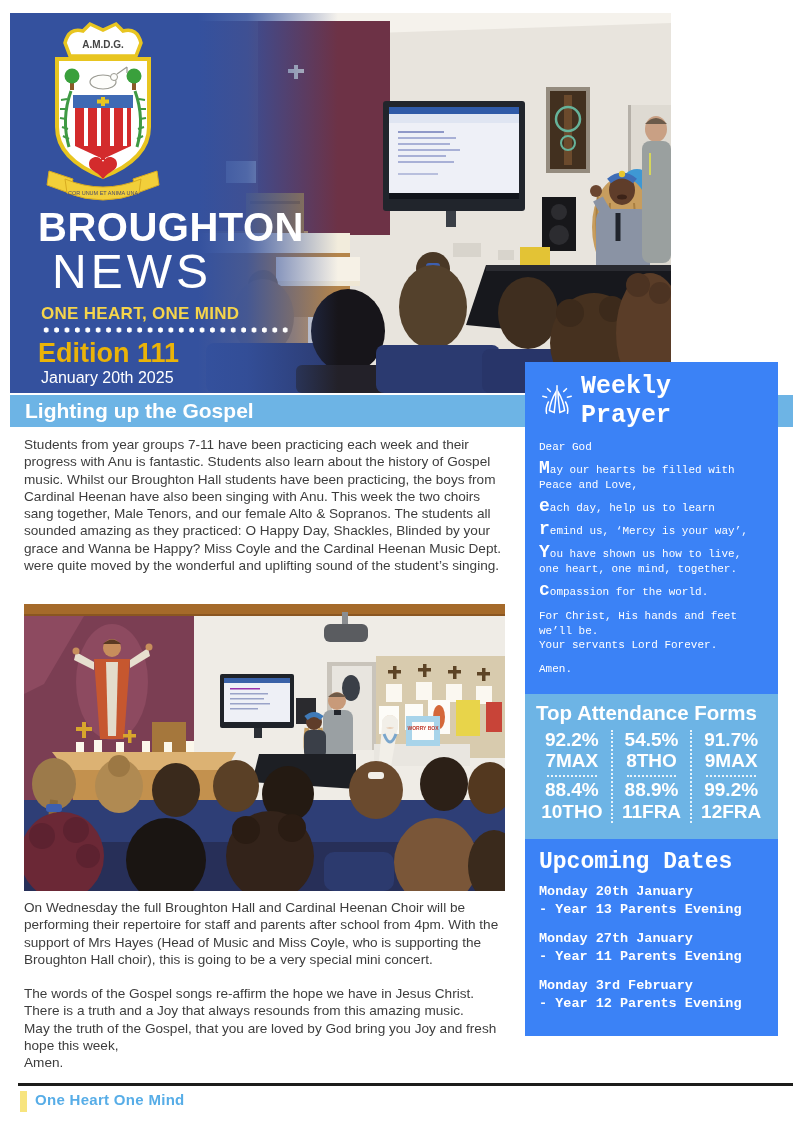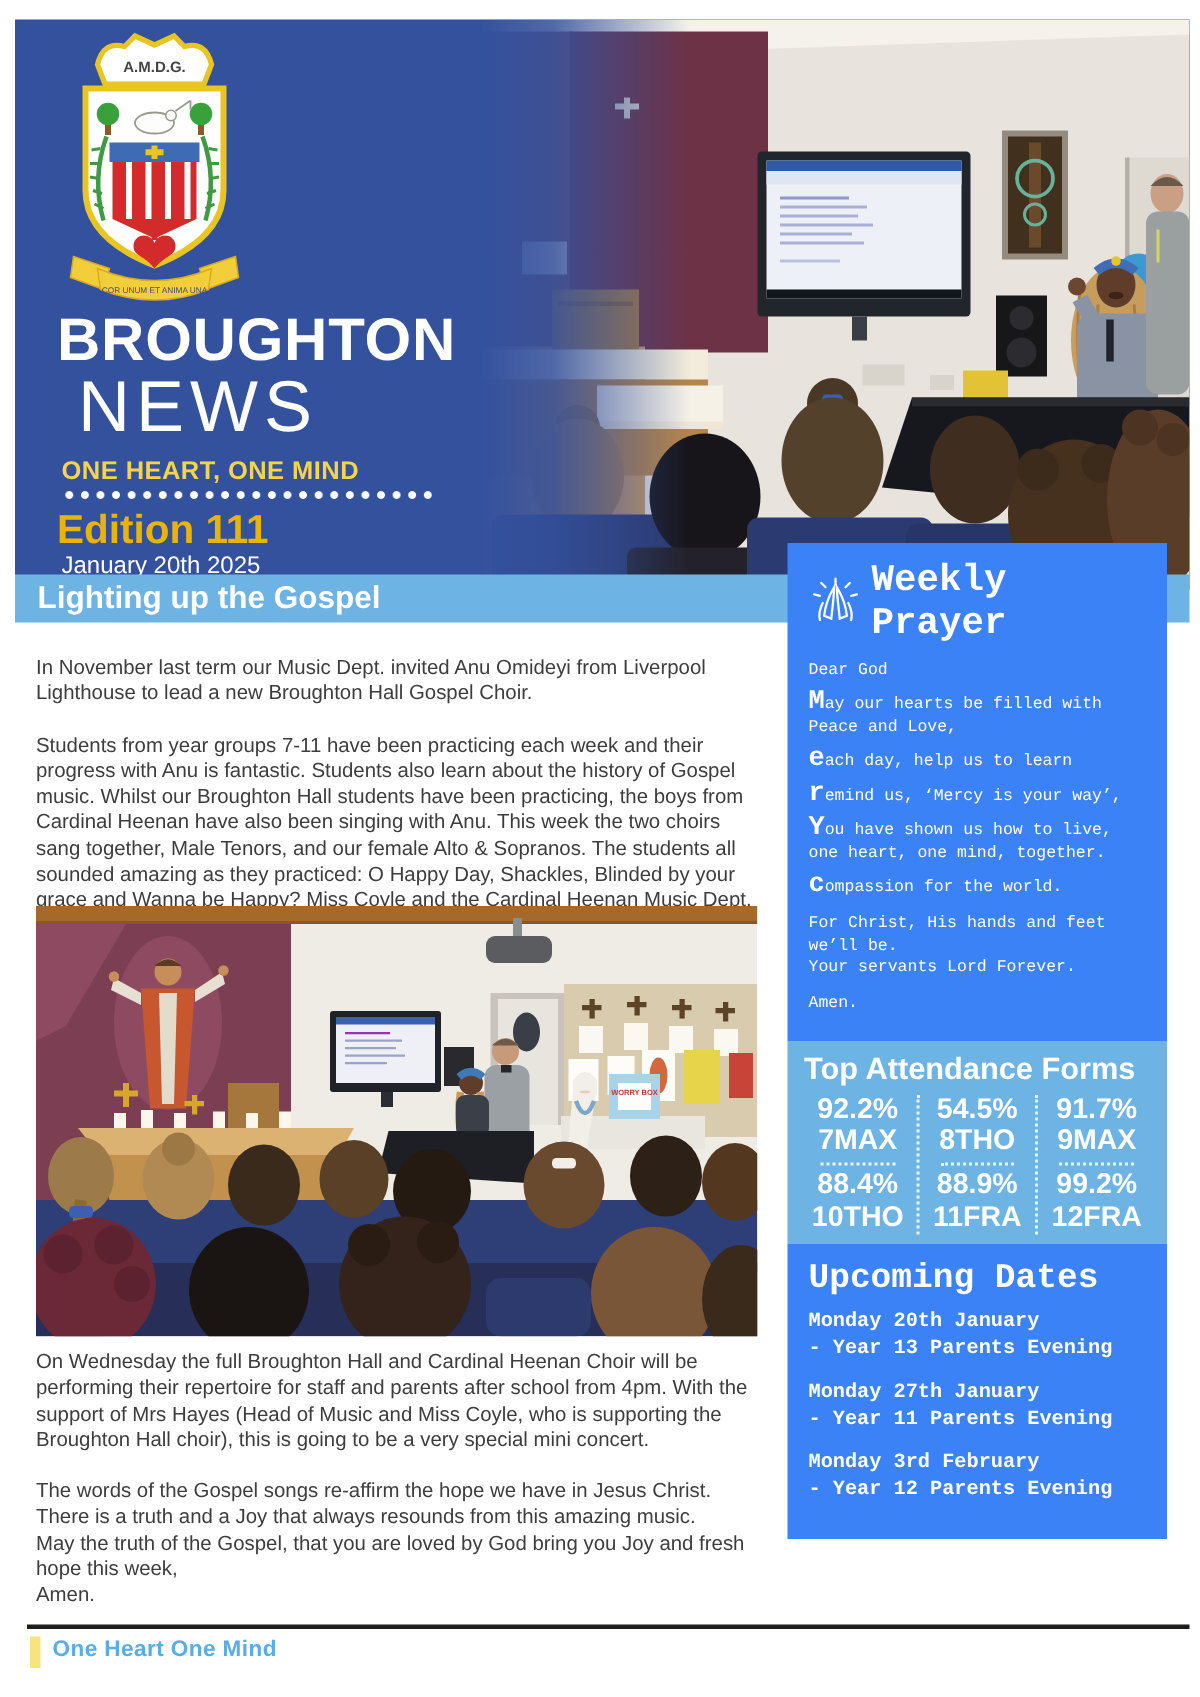"A.M.D.G." .masthead { width: 783px -> 661px }
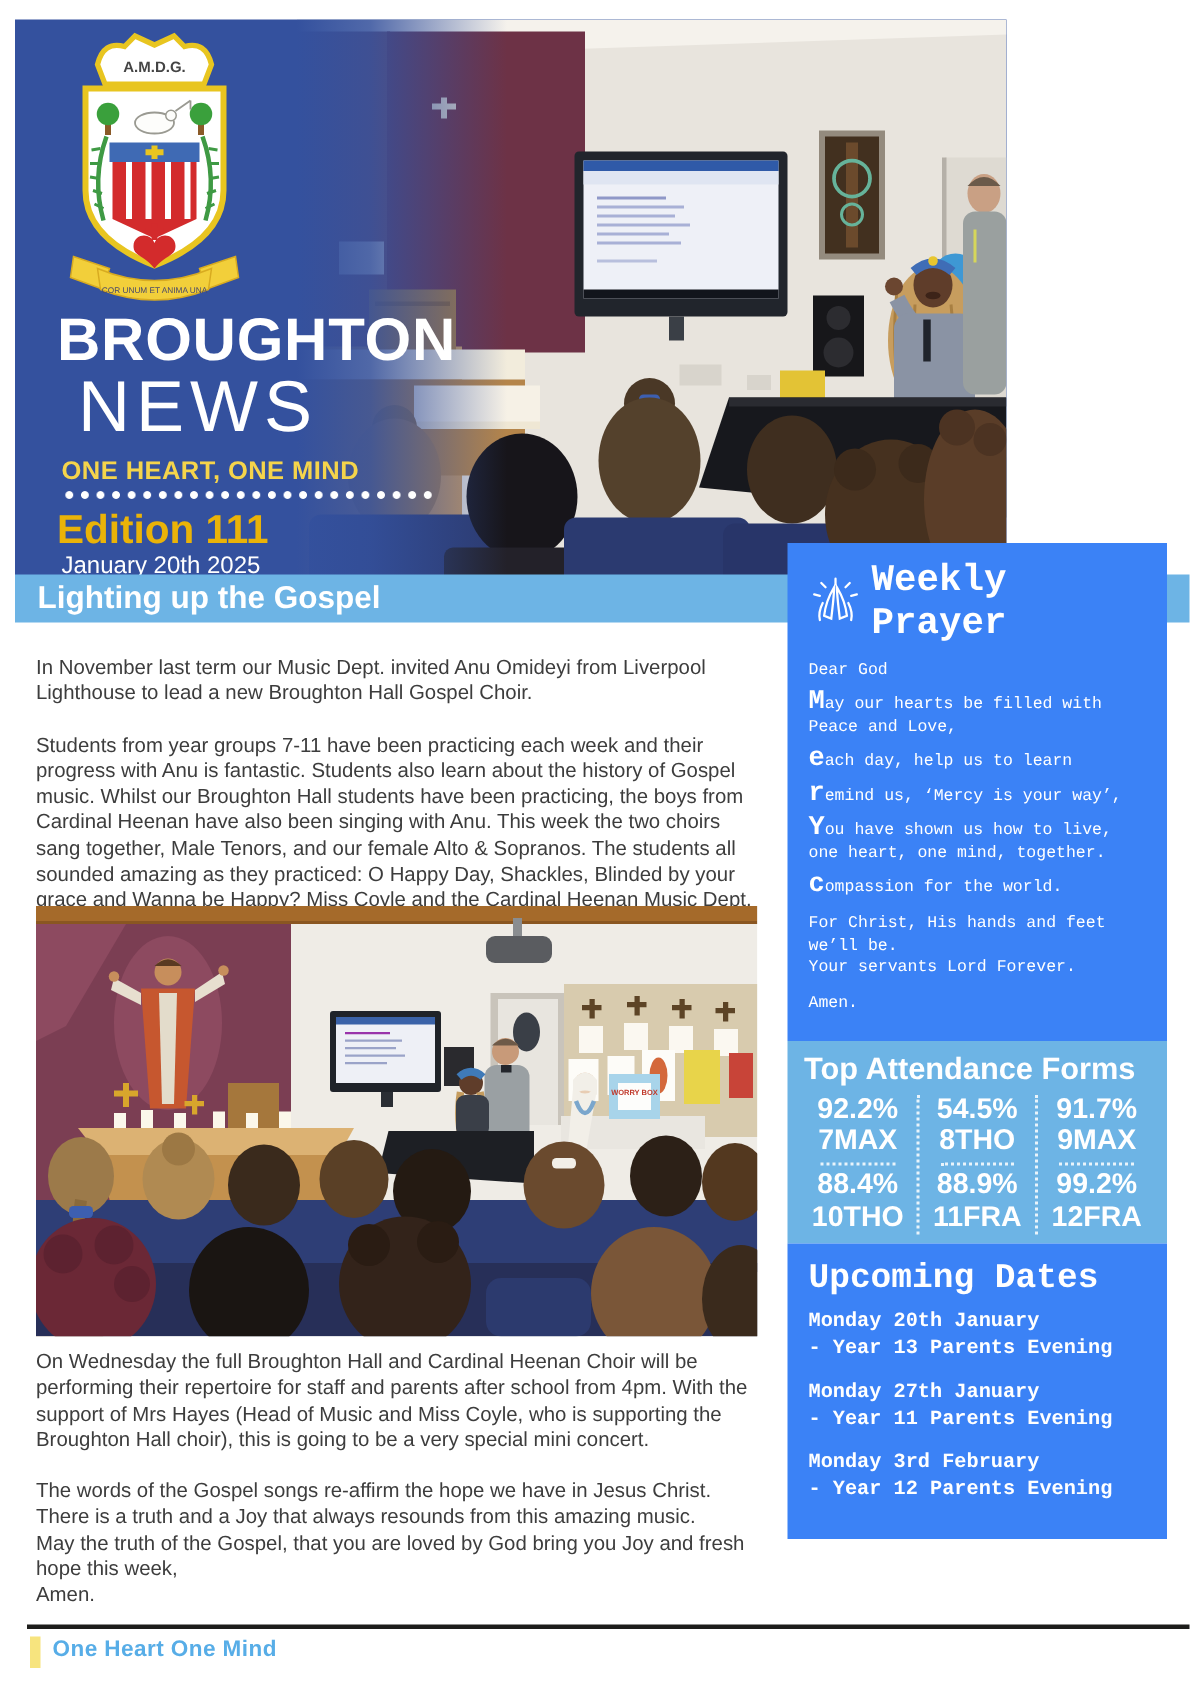"Lighting up the Gospel" .heading-bar { top: 383px -> 395px }
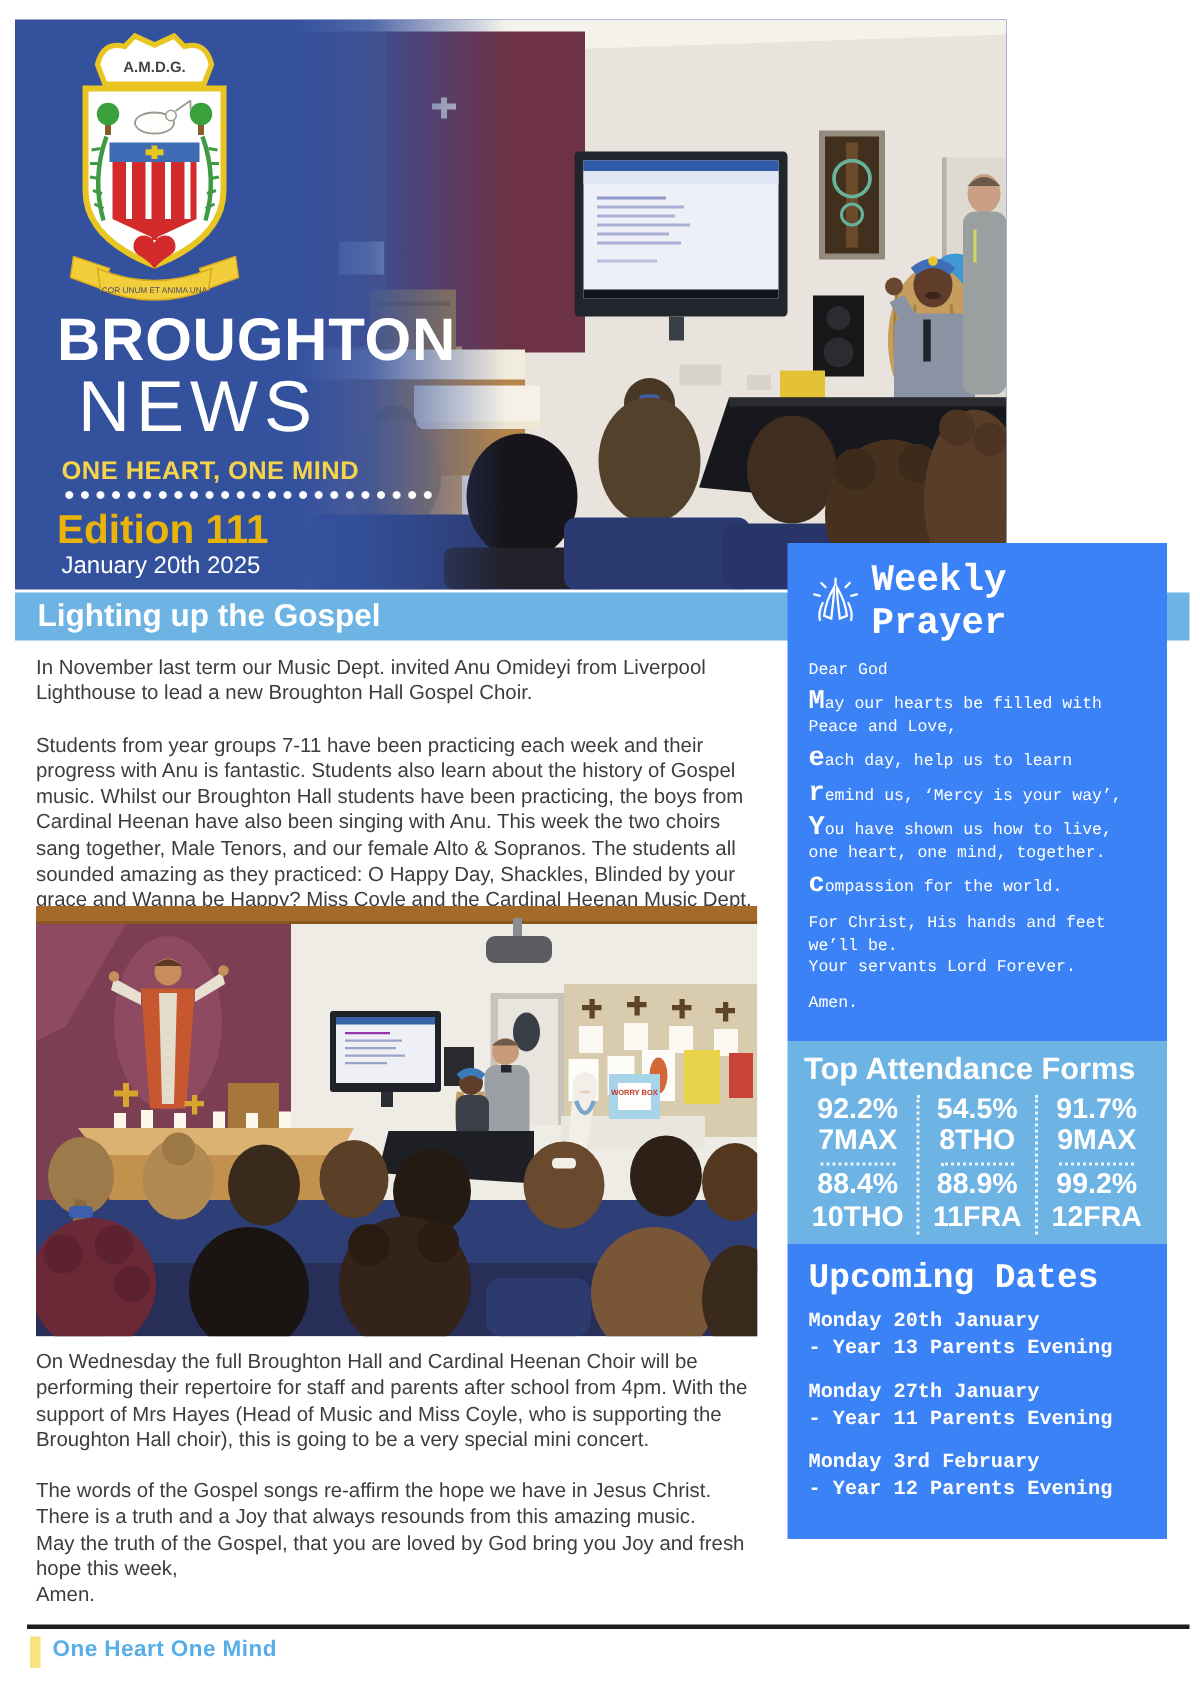"In November last term our" p { html: <p>In November last term our Music Dept. invited Anu Omideyi from Liverpool Lighthouse to lead a new Broughton Hall Gospel Choir.</p> -> none }
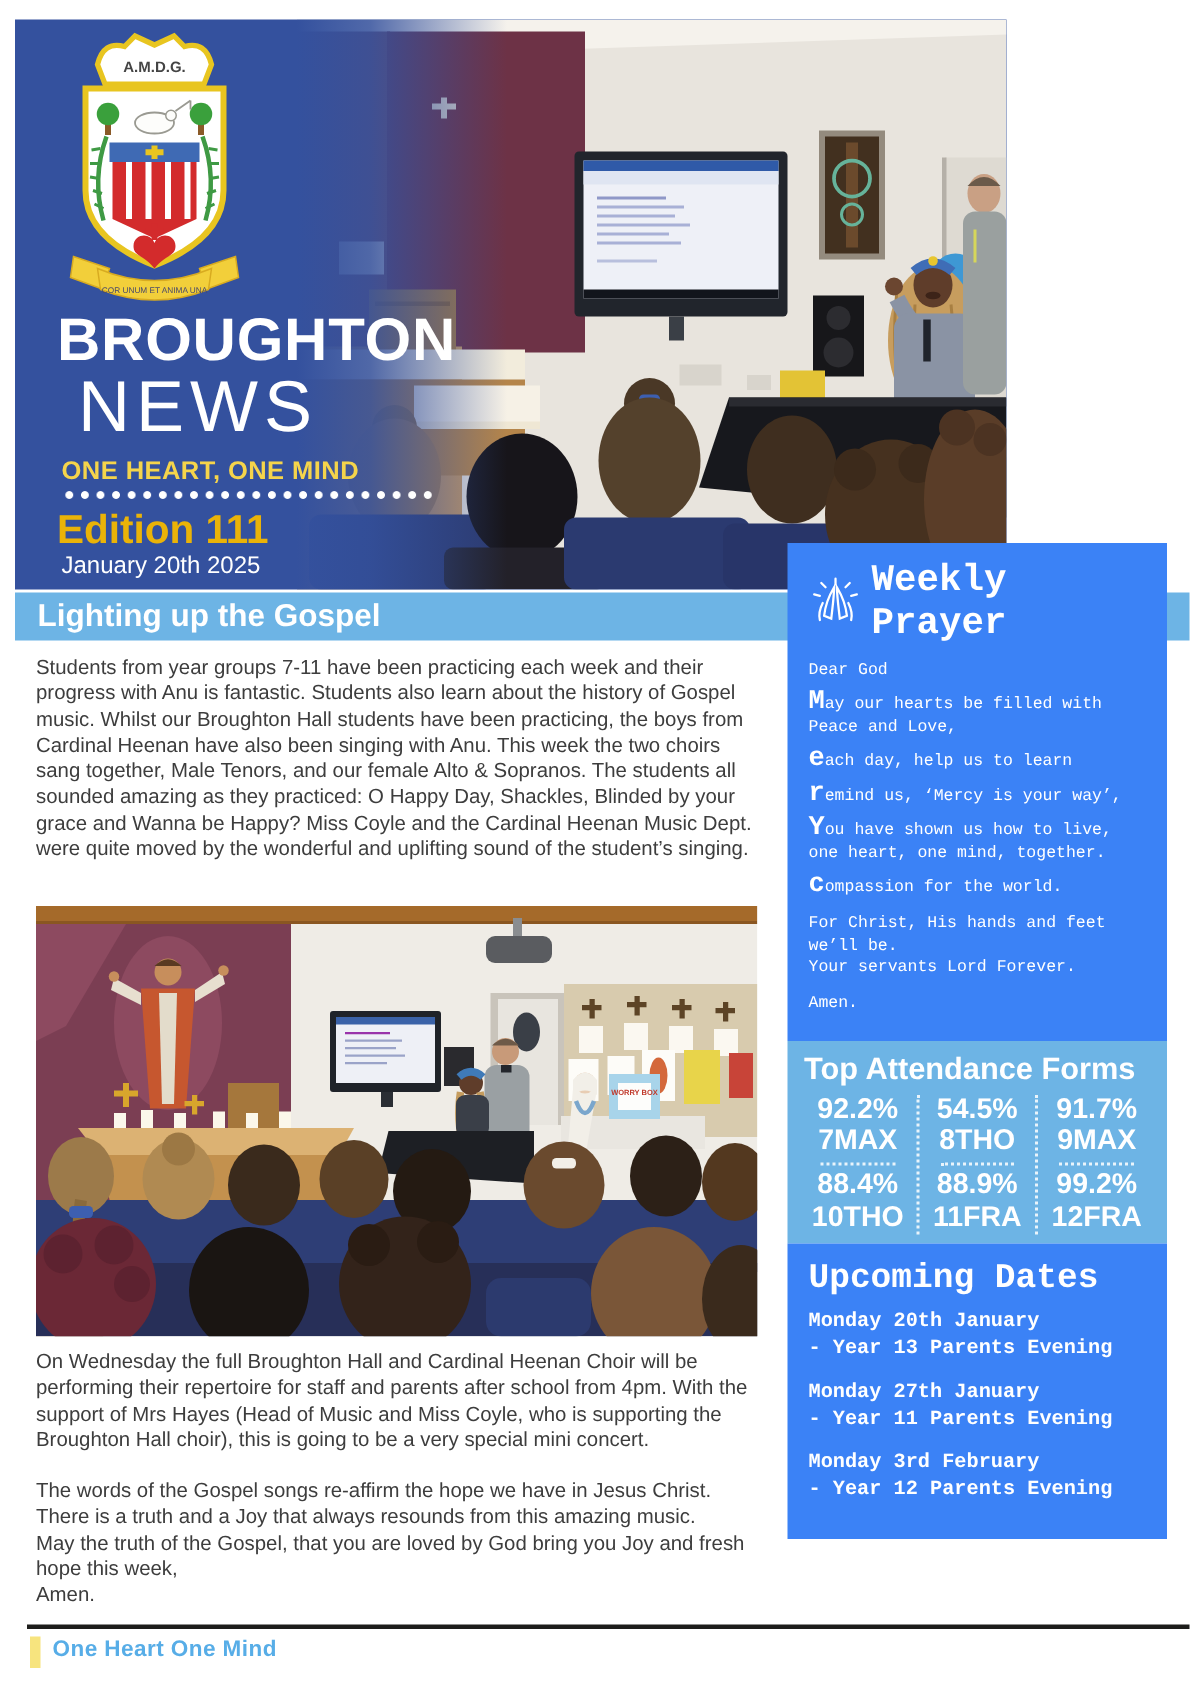"Top Attendance Forms" .attendance { padding: 7px 8px 6px 8px -> 7px 8px 16px 8px }
